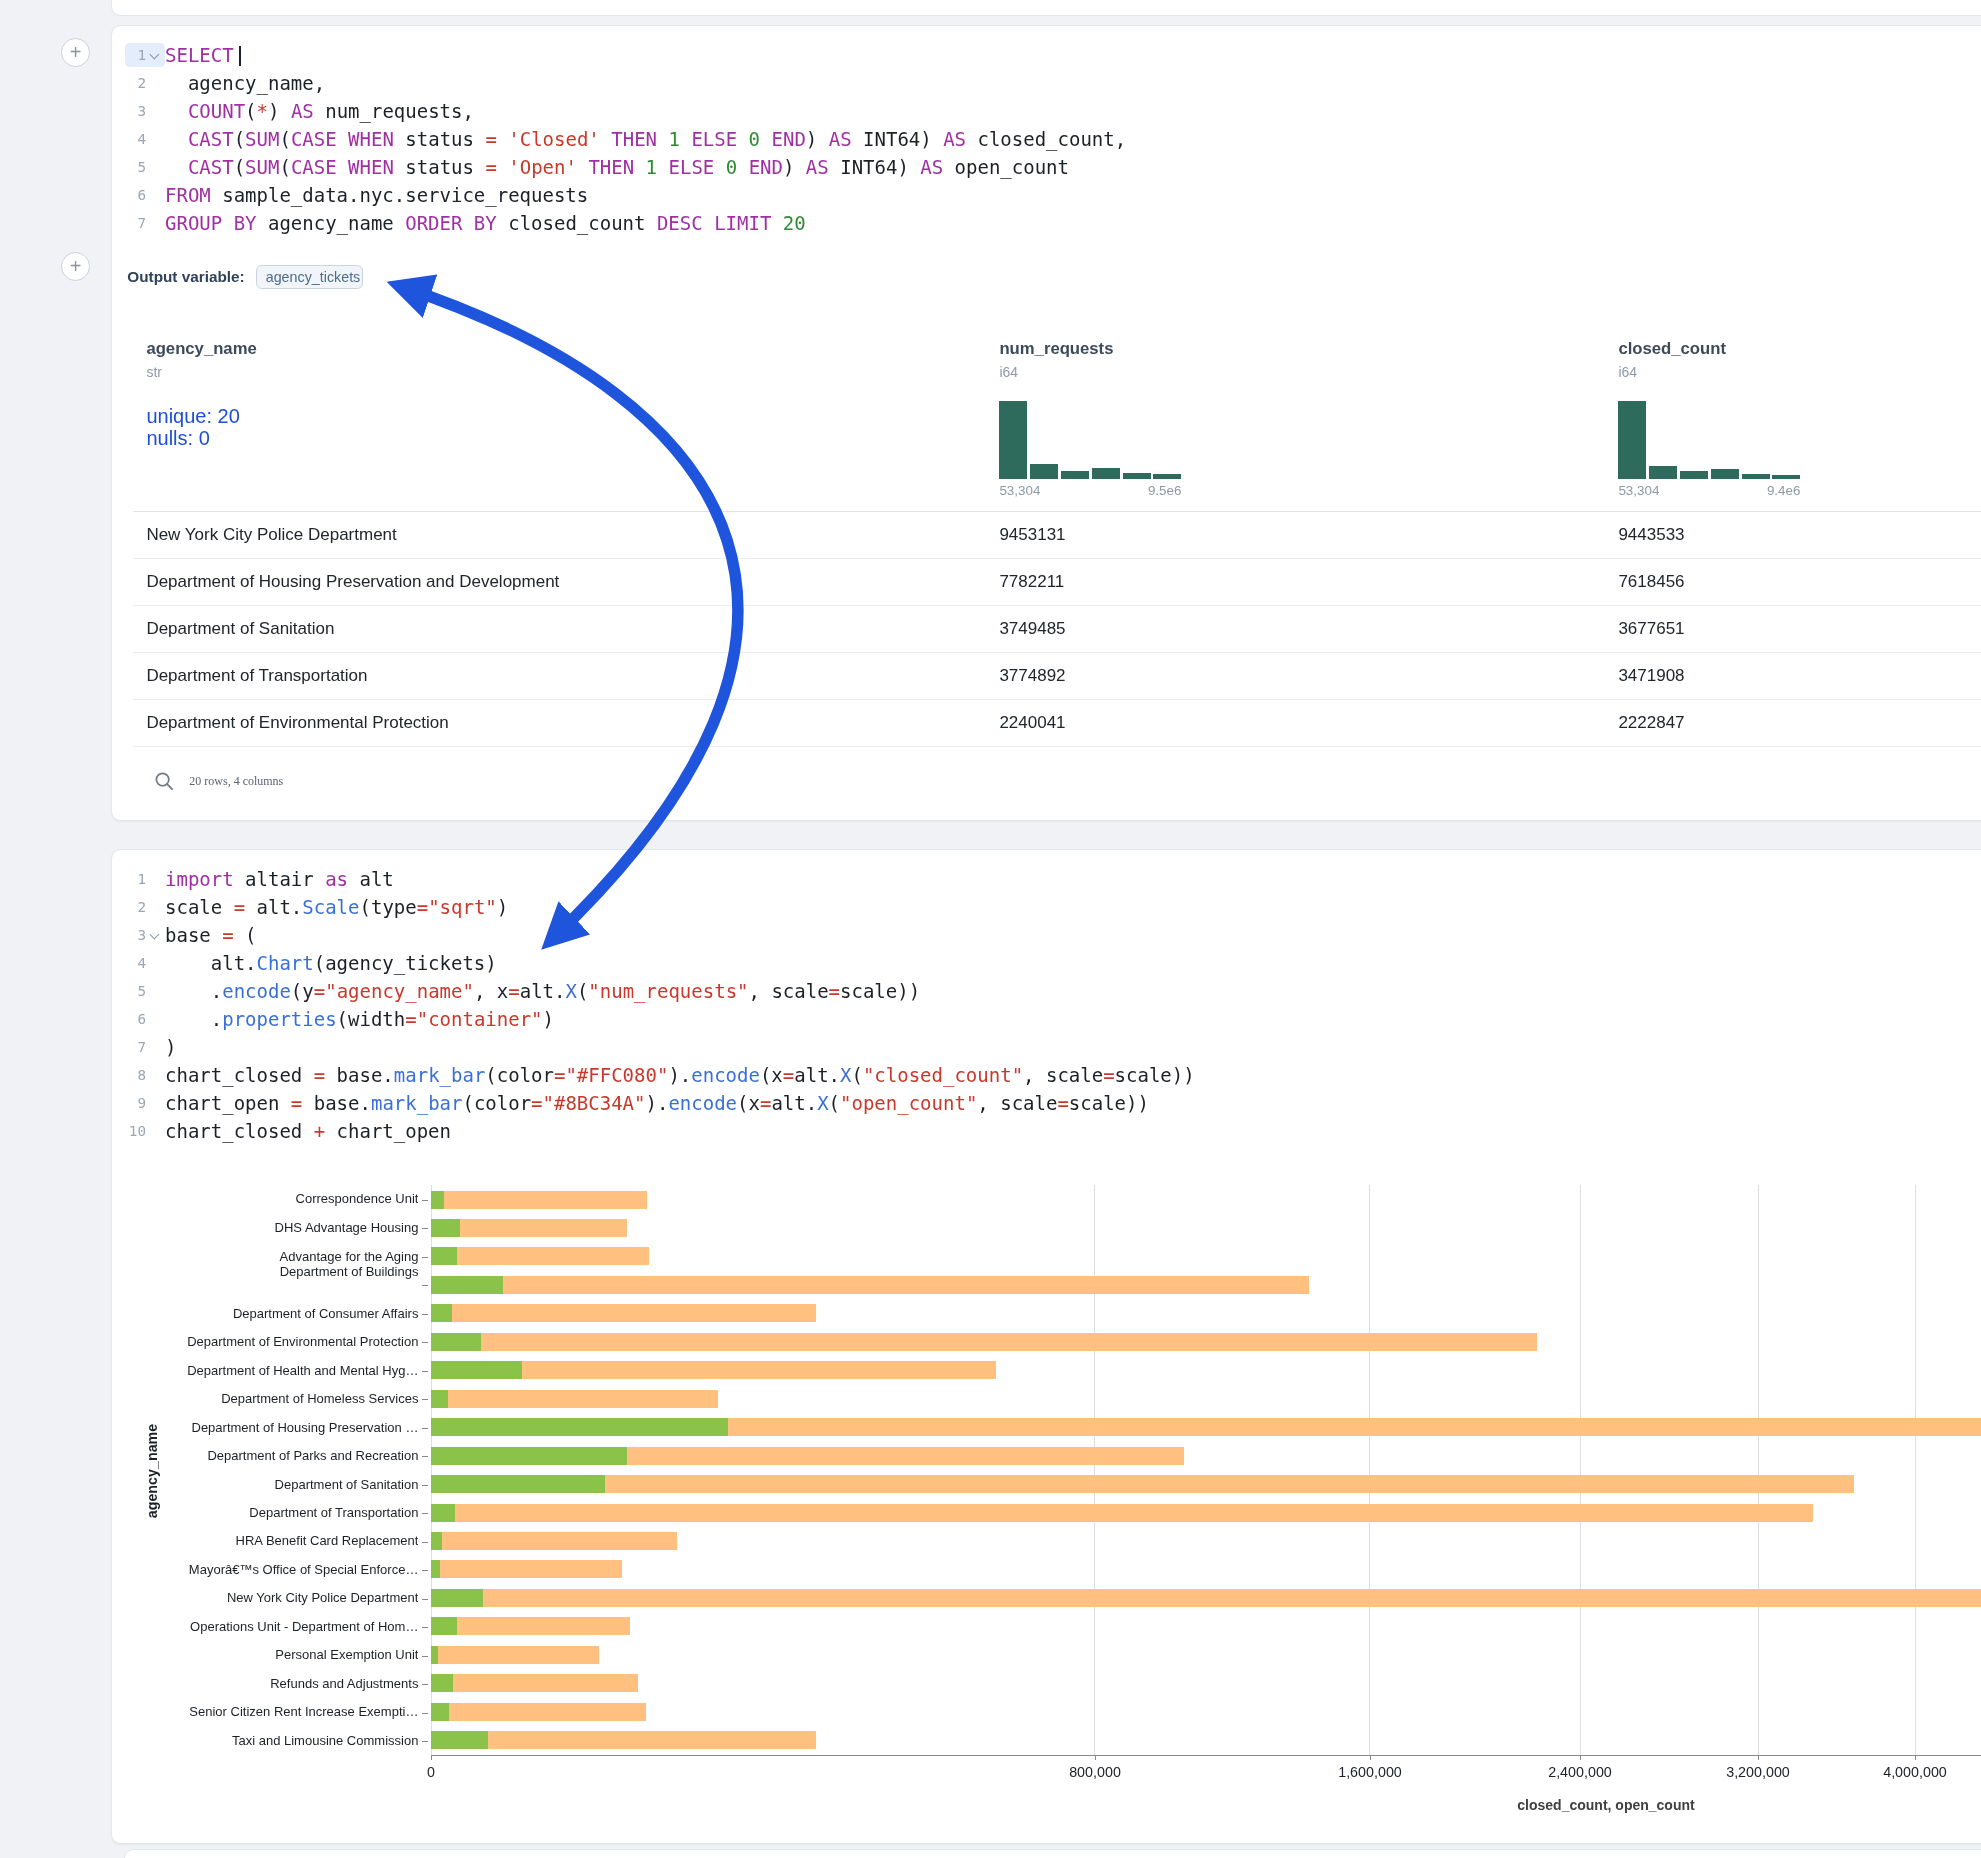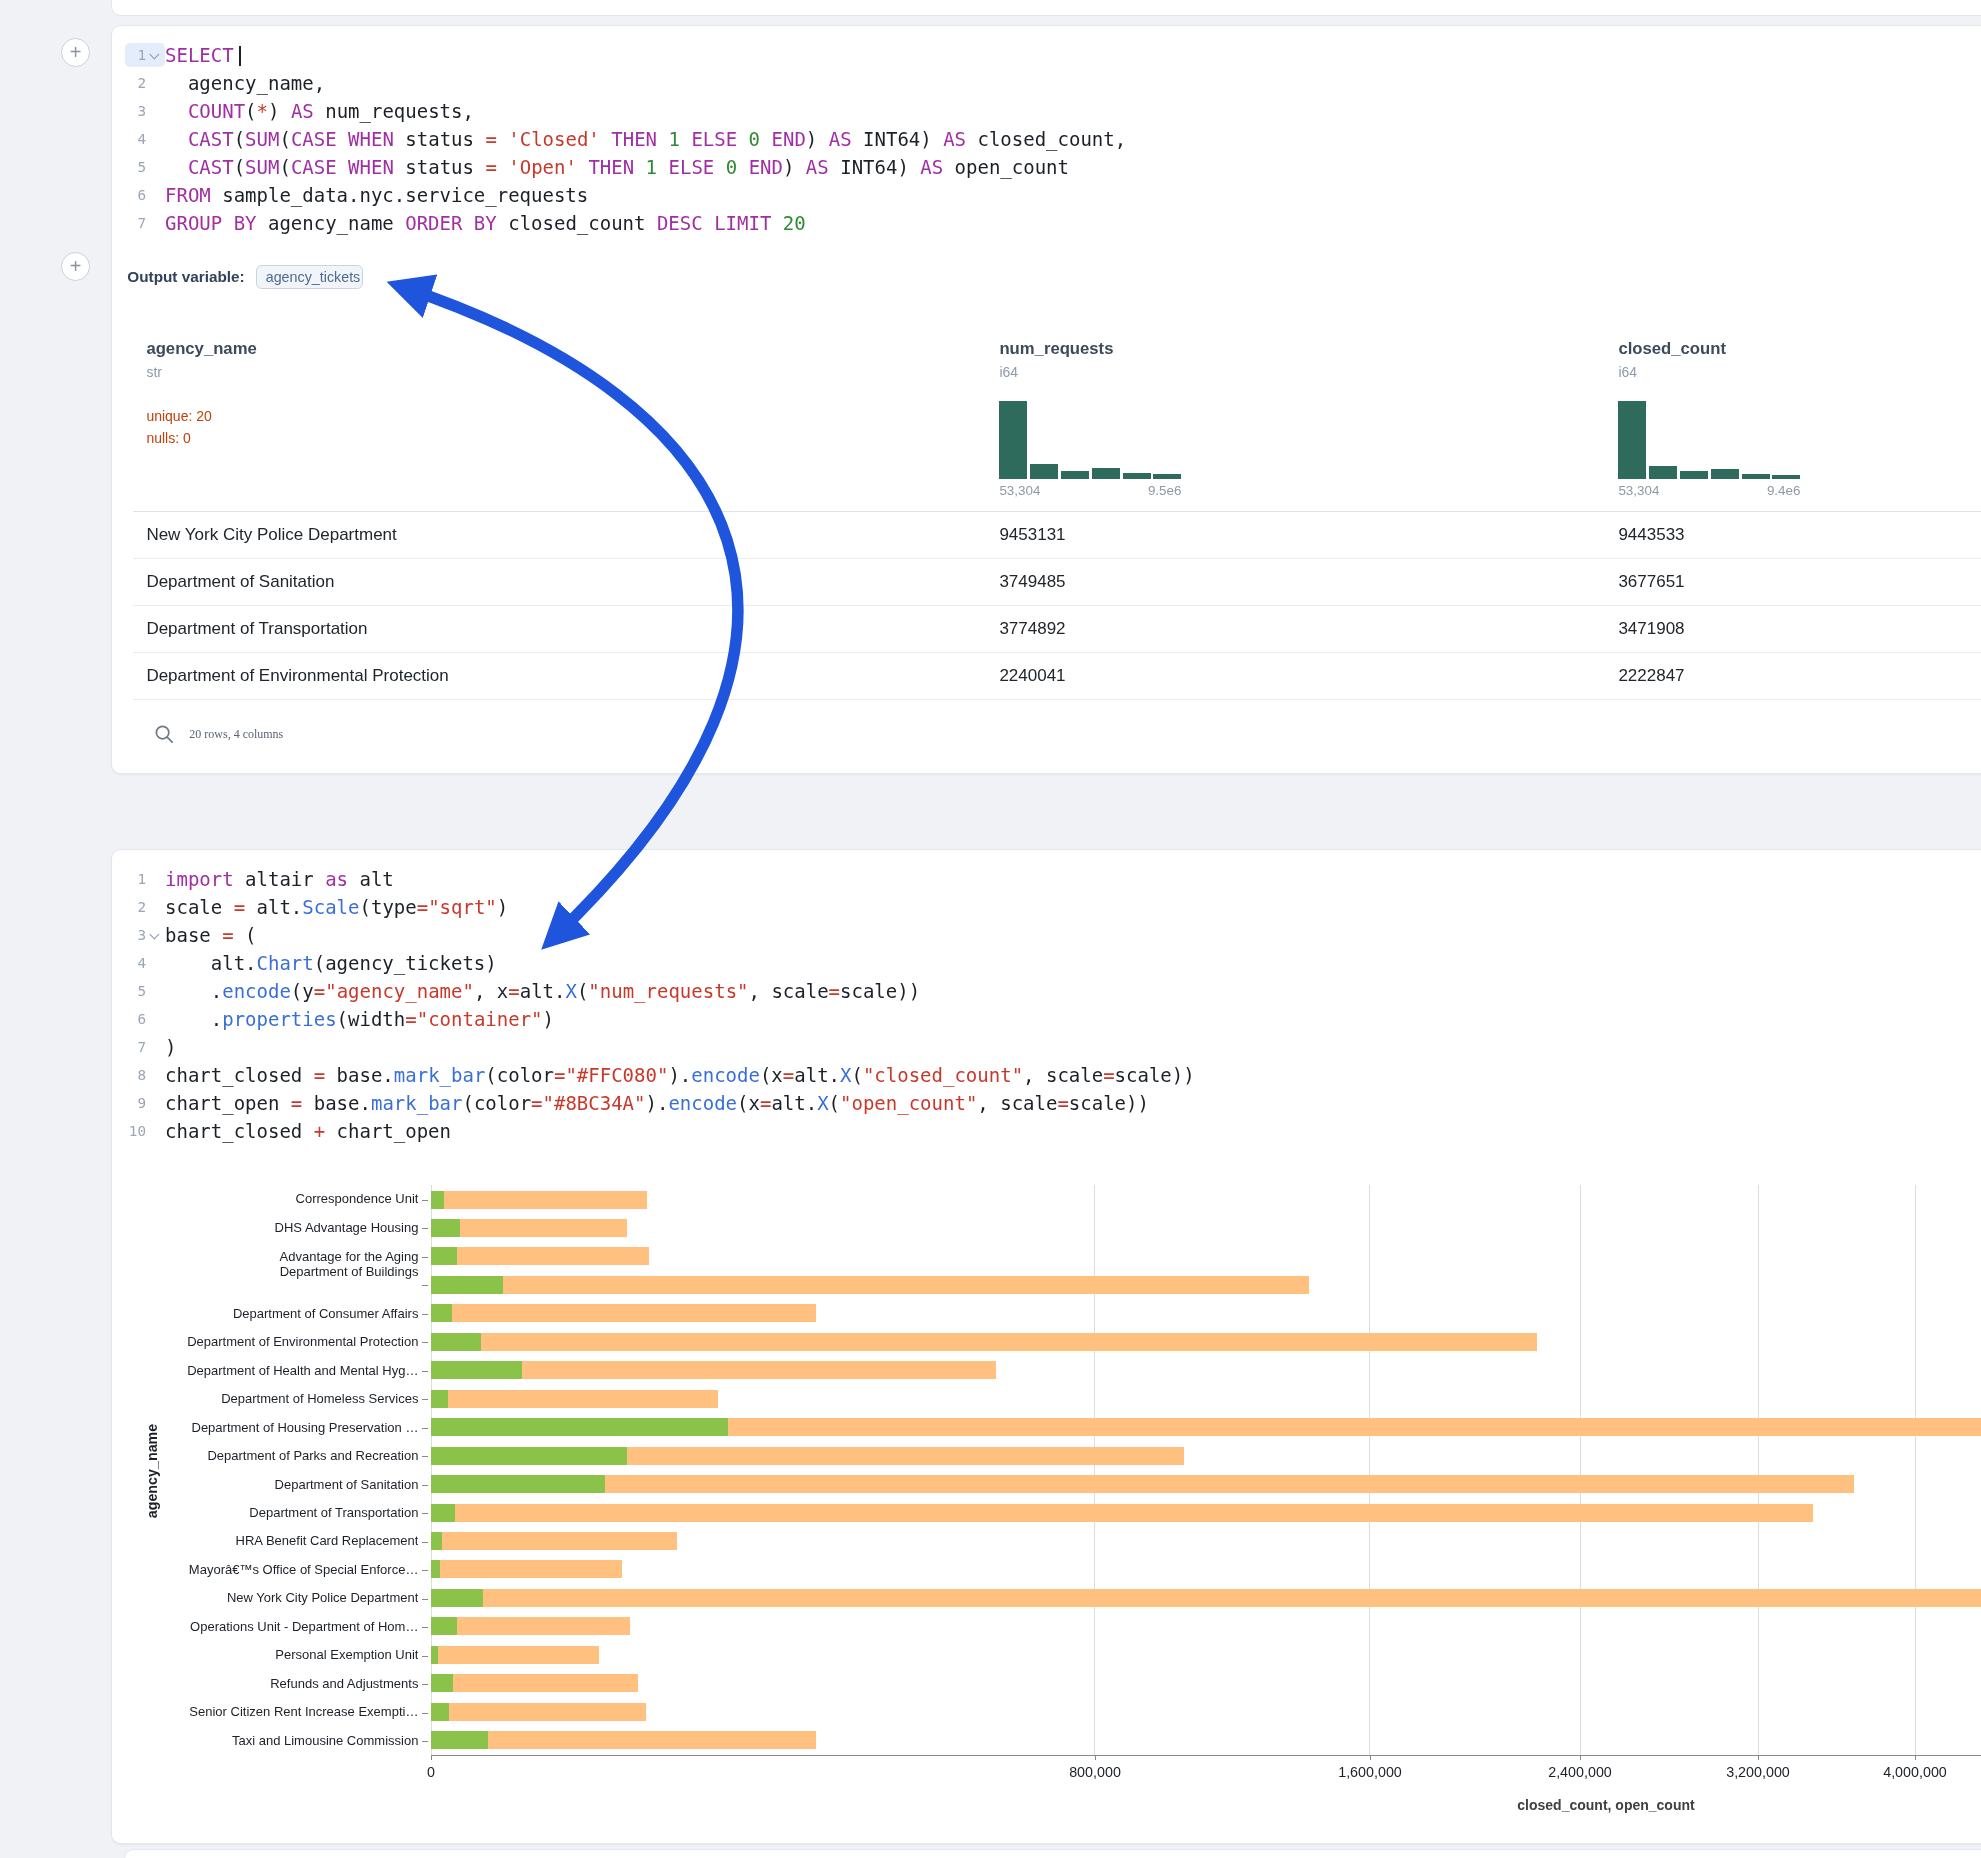"unique: 20" .th-meta { color: #c2410c -> #1d4ed8; font-size: 14px -> 20px }
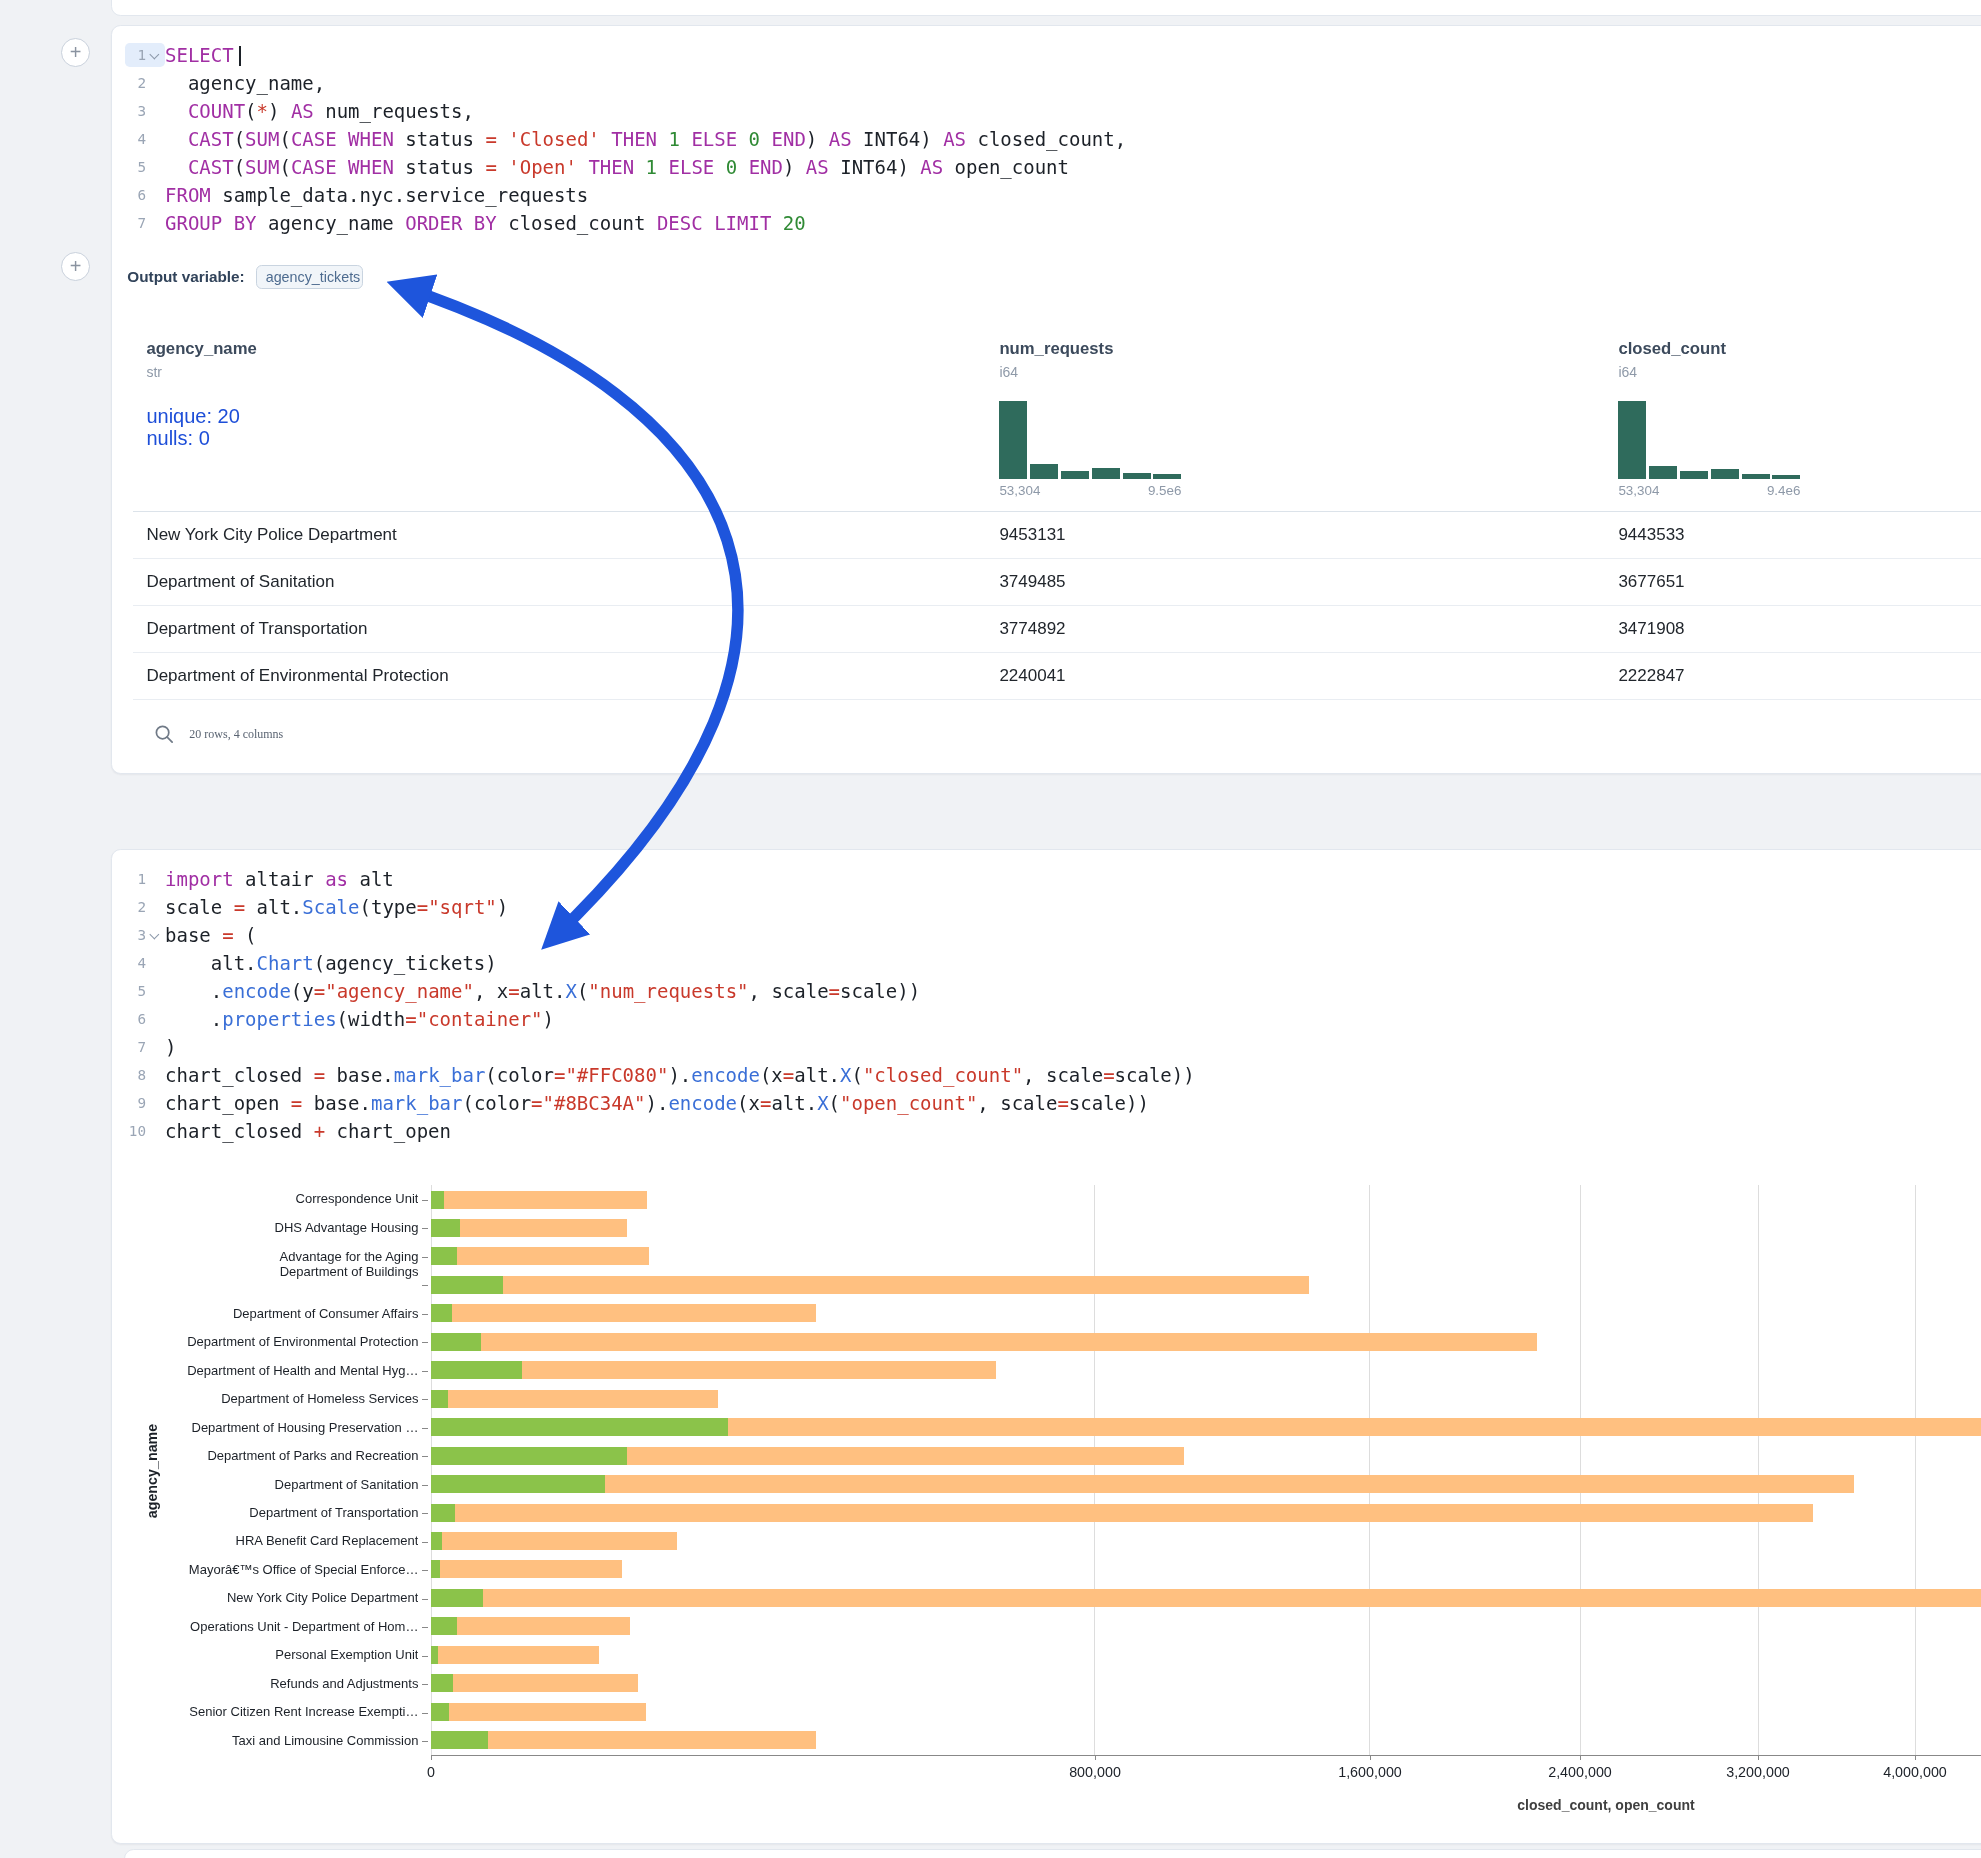"Department of Housing Preservation and" div.trow { html: none -> <div> <div>Department of Housing Preservation and Development</div> <div>7782211</div> <div>7618456</div> </div> }
